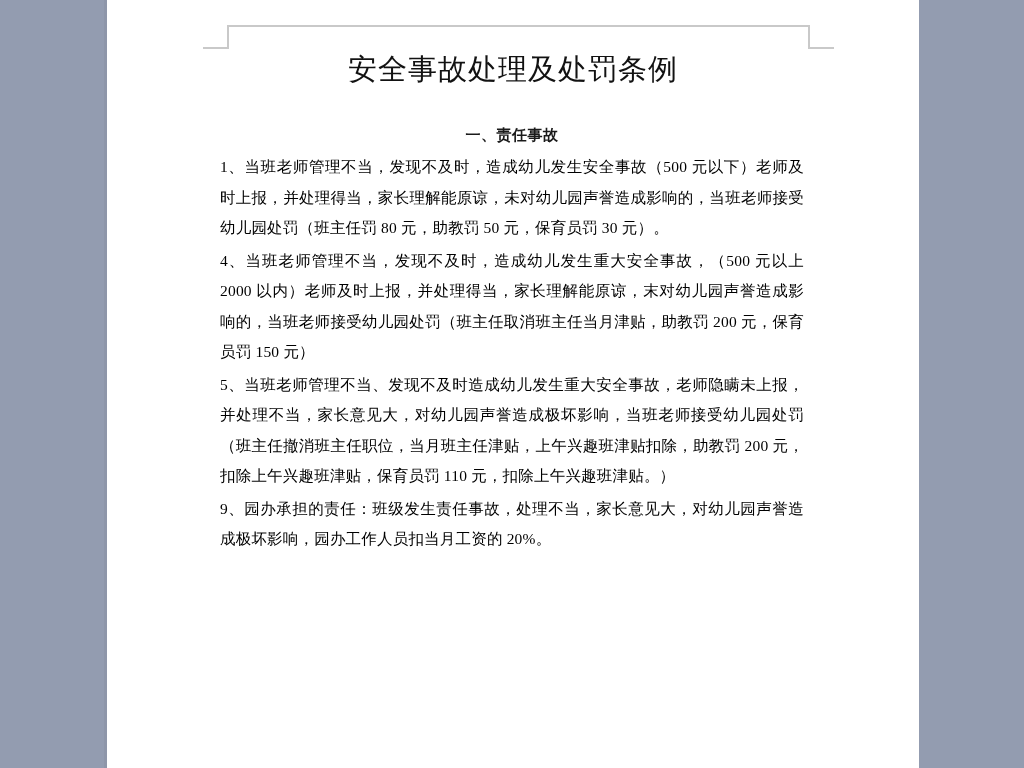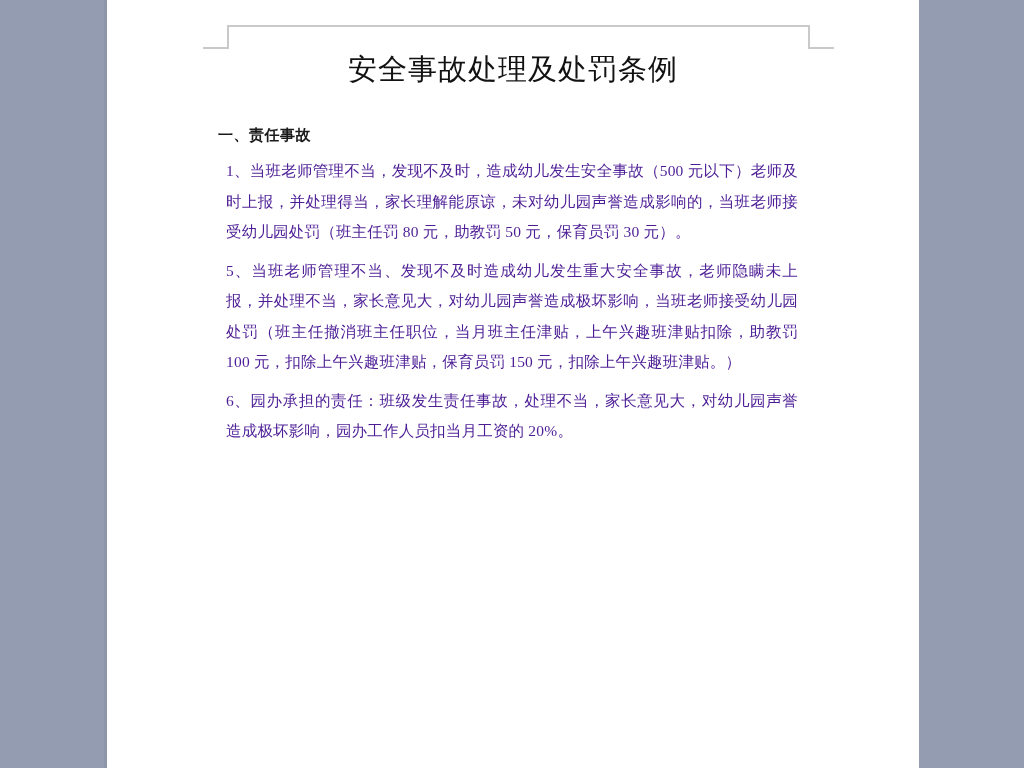"一、责任事故" .section-heading { text-align: none -> center }
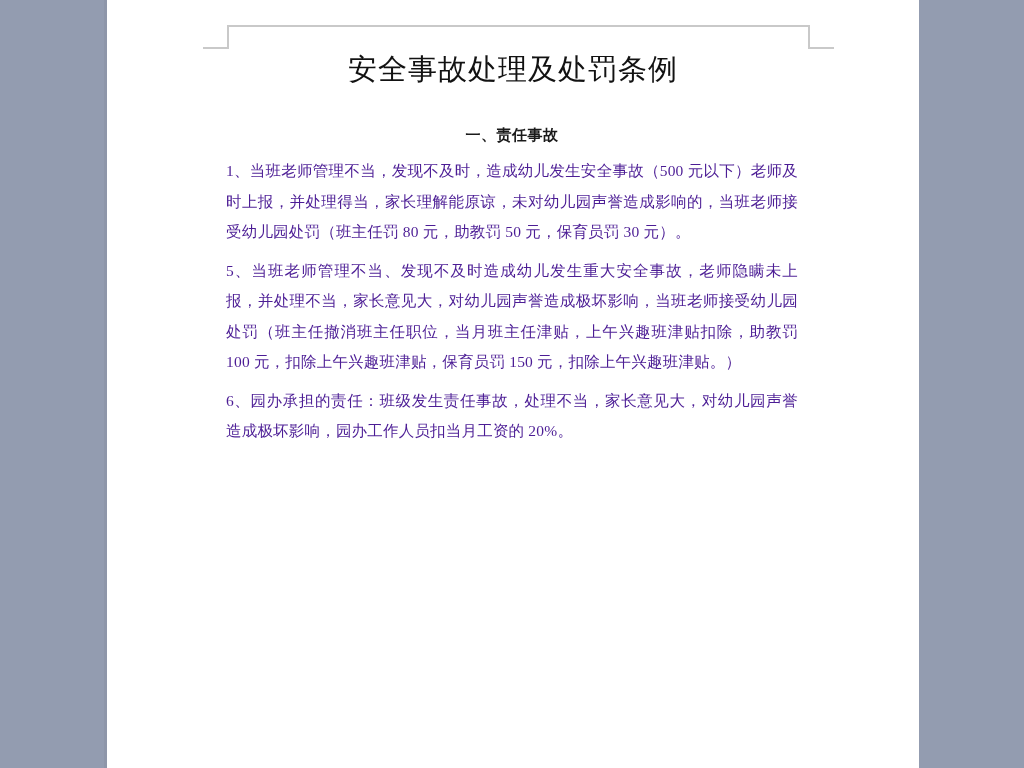"1、当班老师管理不当，发现不及时，造成幼儿发生安全事故（500" .clause { color: #4c1d95 -> #000000; margin: 8px -> 2px }
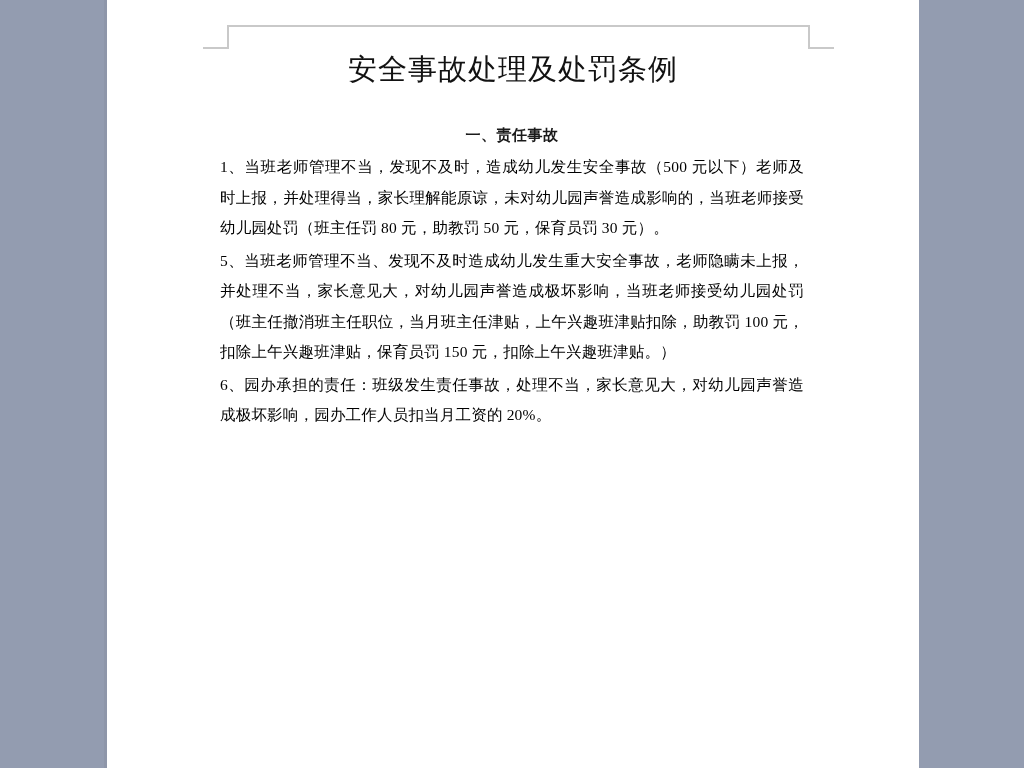"4、当班老师管理不当，发现不及时，造成幼儿发生重大安全事故，（500 元以上" p.clause { html: none -> <p>4、当班老师管理不当，发现不及时，造成幼儿发生重大安全事故，（500 元以上 2000 以内）老师及时上报，并处理得当，家长理解能原谅，末对幼儿园声誉造成影响的，当班老师接受幼儿园处罚（班主任取消班主任当月津贴，助教罚 200 元，保育员罚 150 元）</p> }
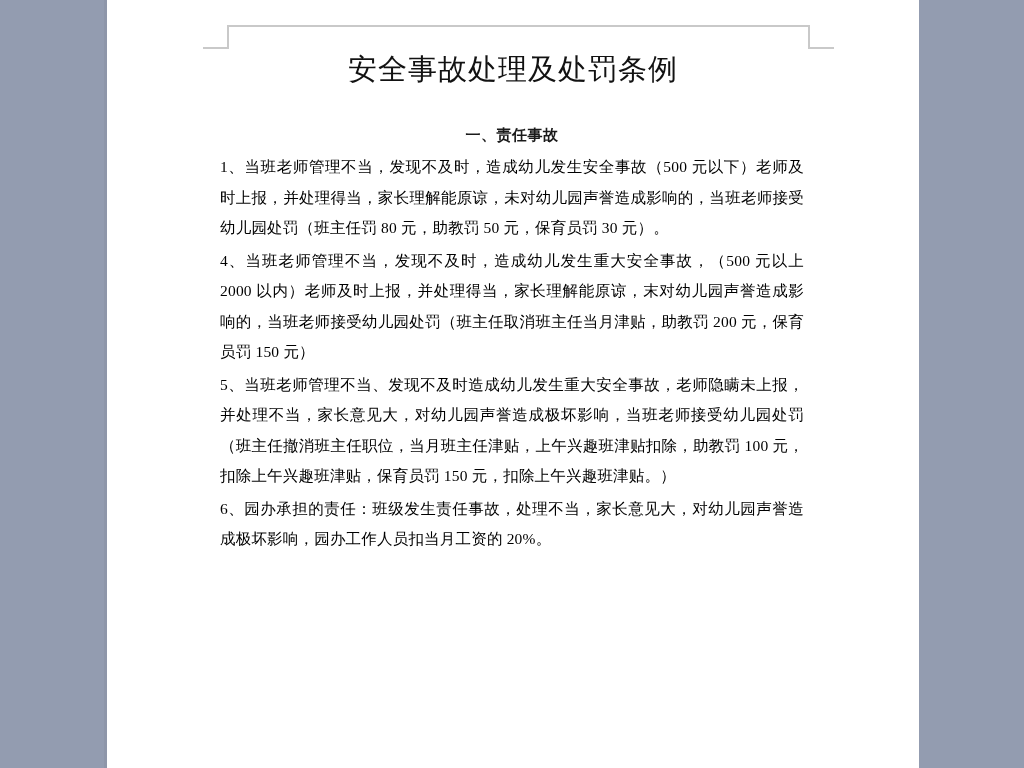"5、当班老师管理不当、发现不及时造成幼儿发生重大安全事故，老师隐瞒未上报，并处理" p.clause { text: 100 元，扣除上午兴趣班津贴，保育员罚 150 -> 200 元，扣除上午兴趣班津贴，保育员罚 110 }
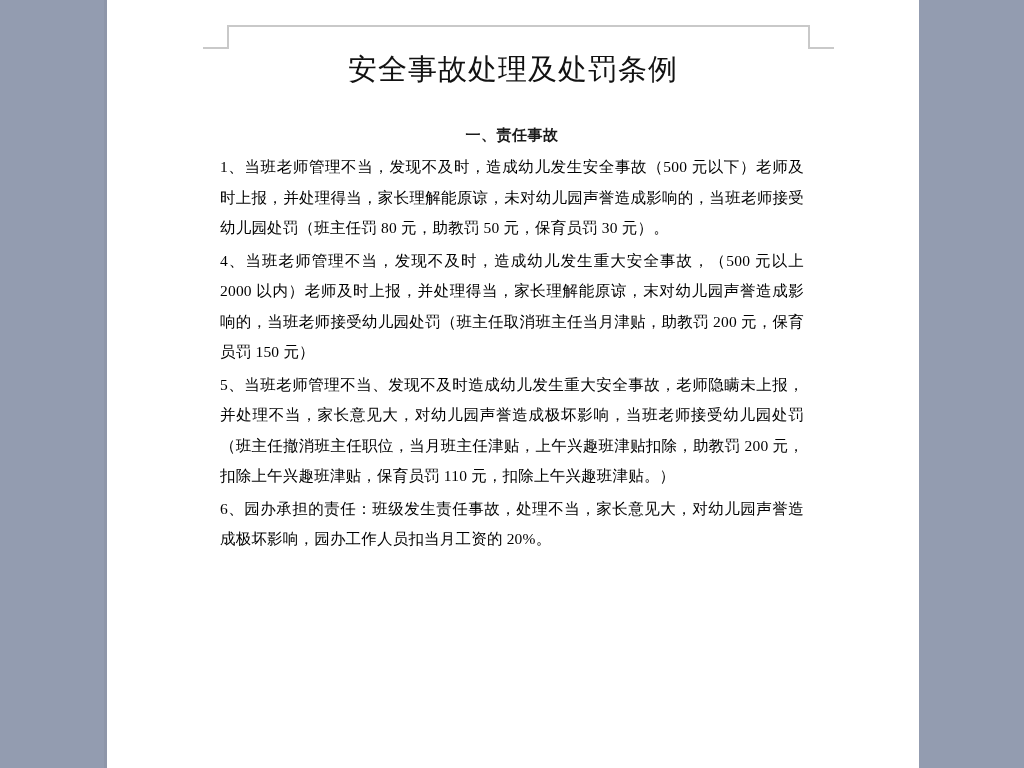"6、园办承担的责任：班级发生责任事故，处理不当，家长意见大，对幼儿园声誉造成极坏" p.clause { text: 6 -> 9 }
